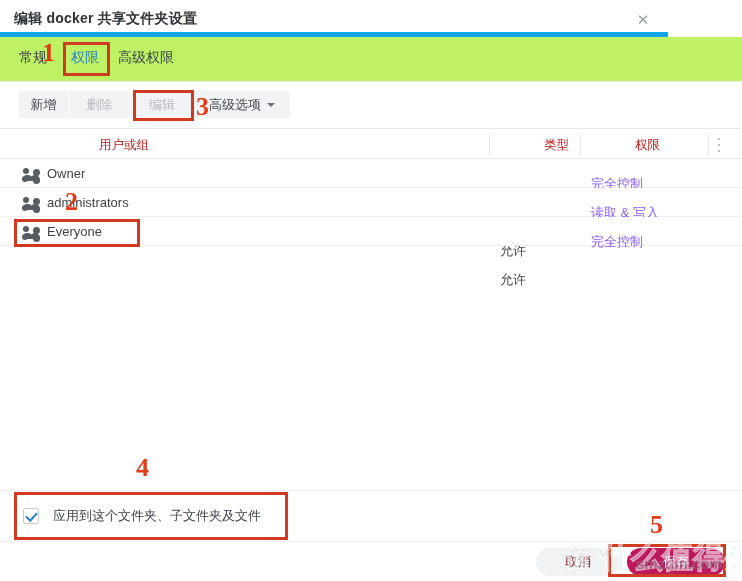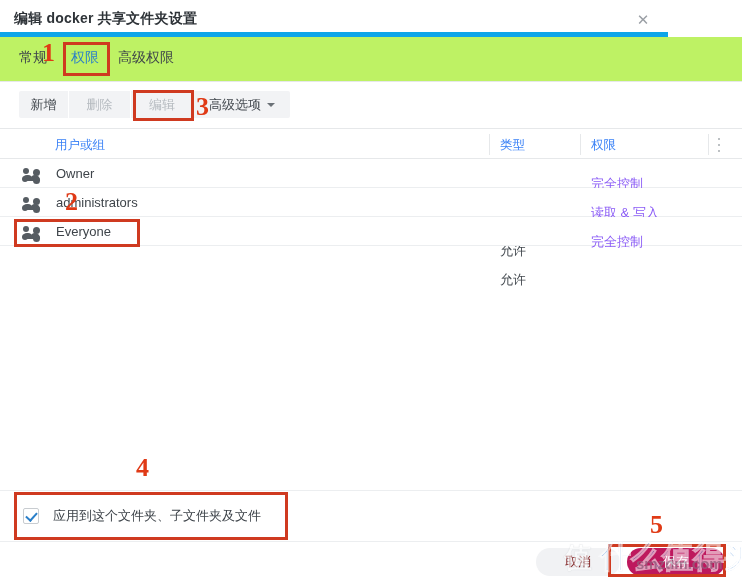"用户或组" .th { color: #3b82f6 -> #b91c1c; margin-left: none -> 44px }
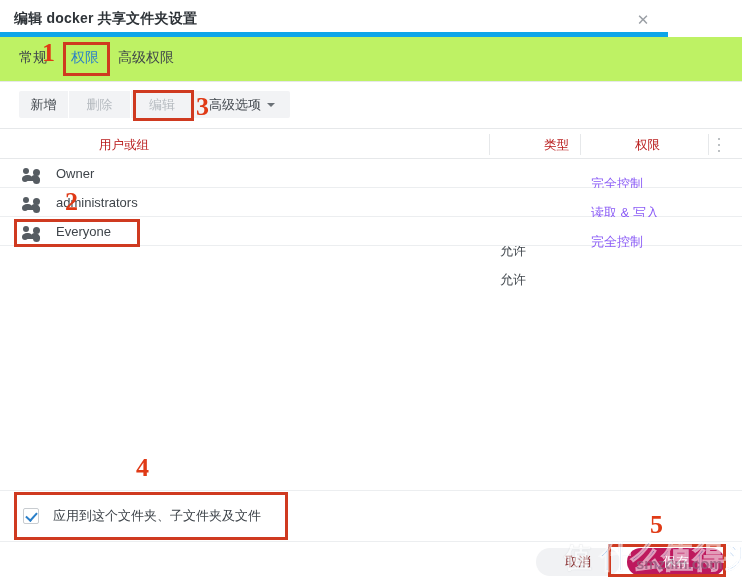"Owner" .row-name { margin-left: 16px -> 7px }
